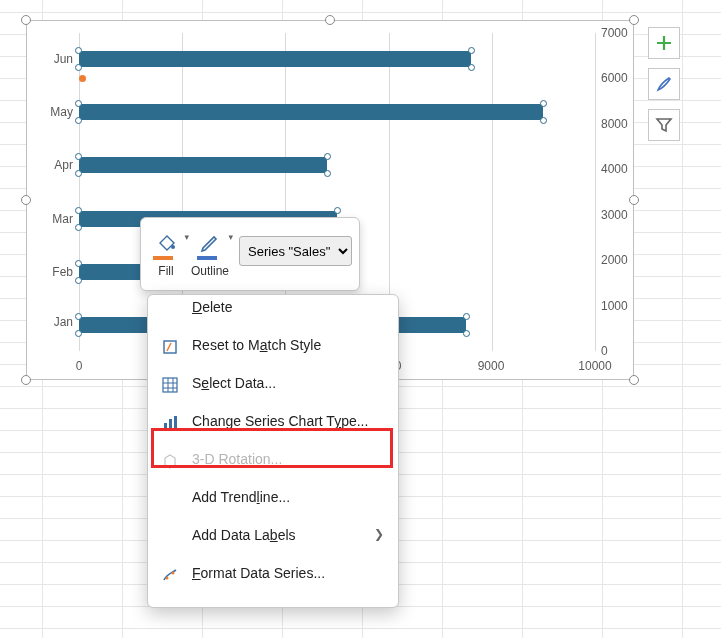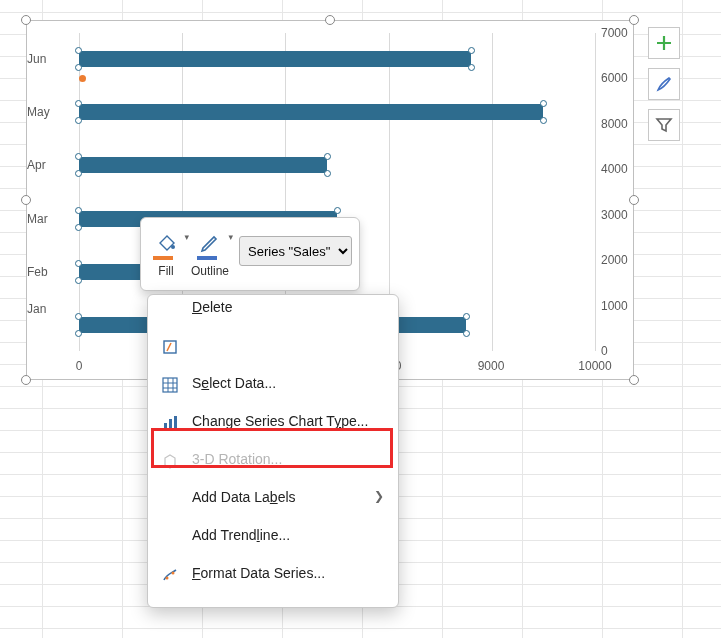"Jun" .ylabel { text-align: left -> right }
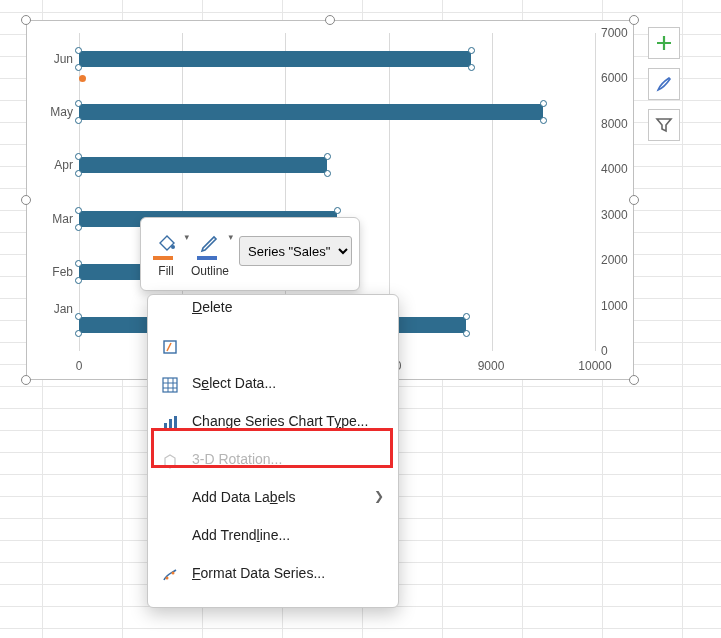"Jan" div.ylabel { top: 288px -> 301px }
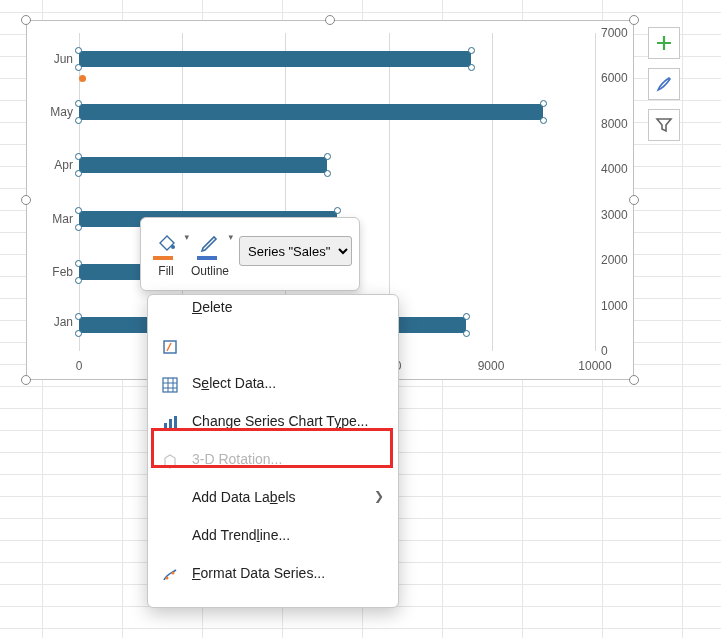"Reset to Match Style" span { html: none -> <span>Reset to M<u>a</u>tch Style</span> }
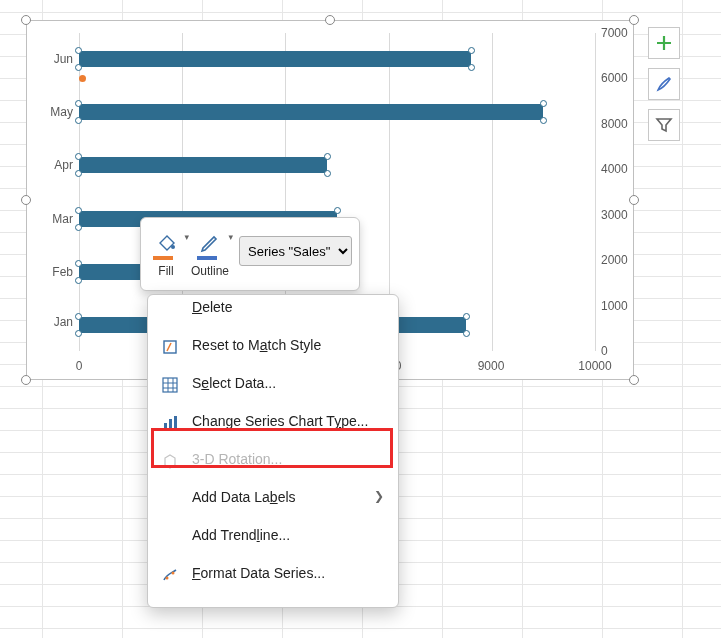"Add Data Labels" div.ctx-item { order: before "Add Trendline..." -> after "Add Trendline..." }
